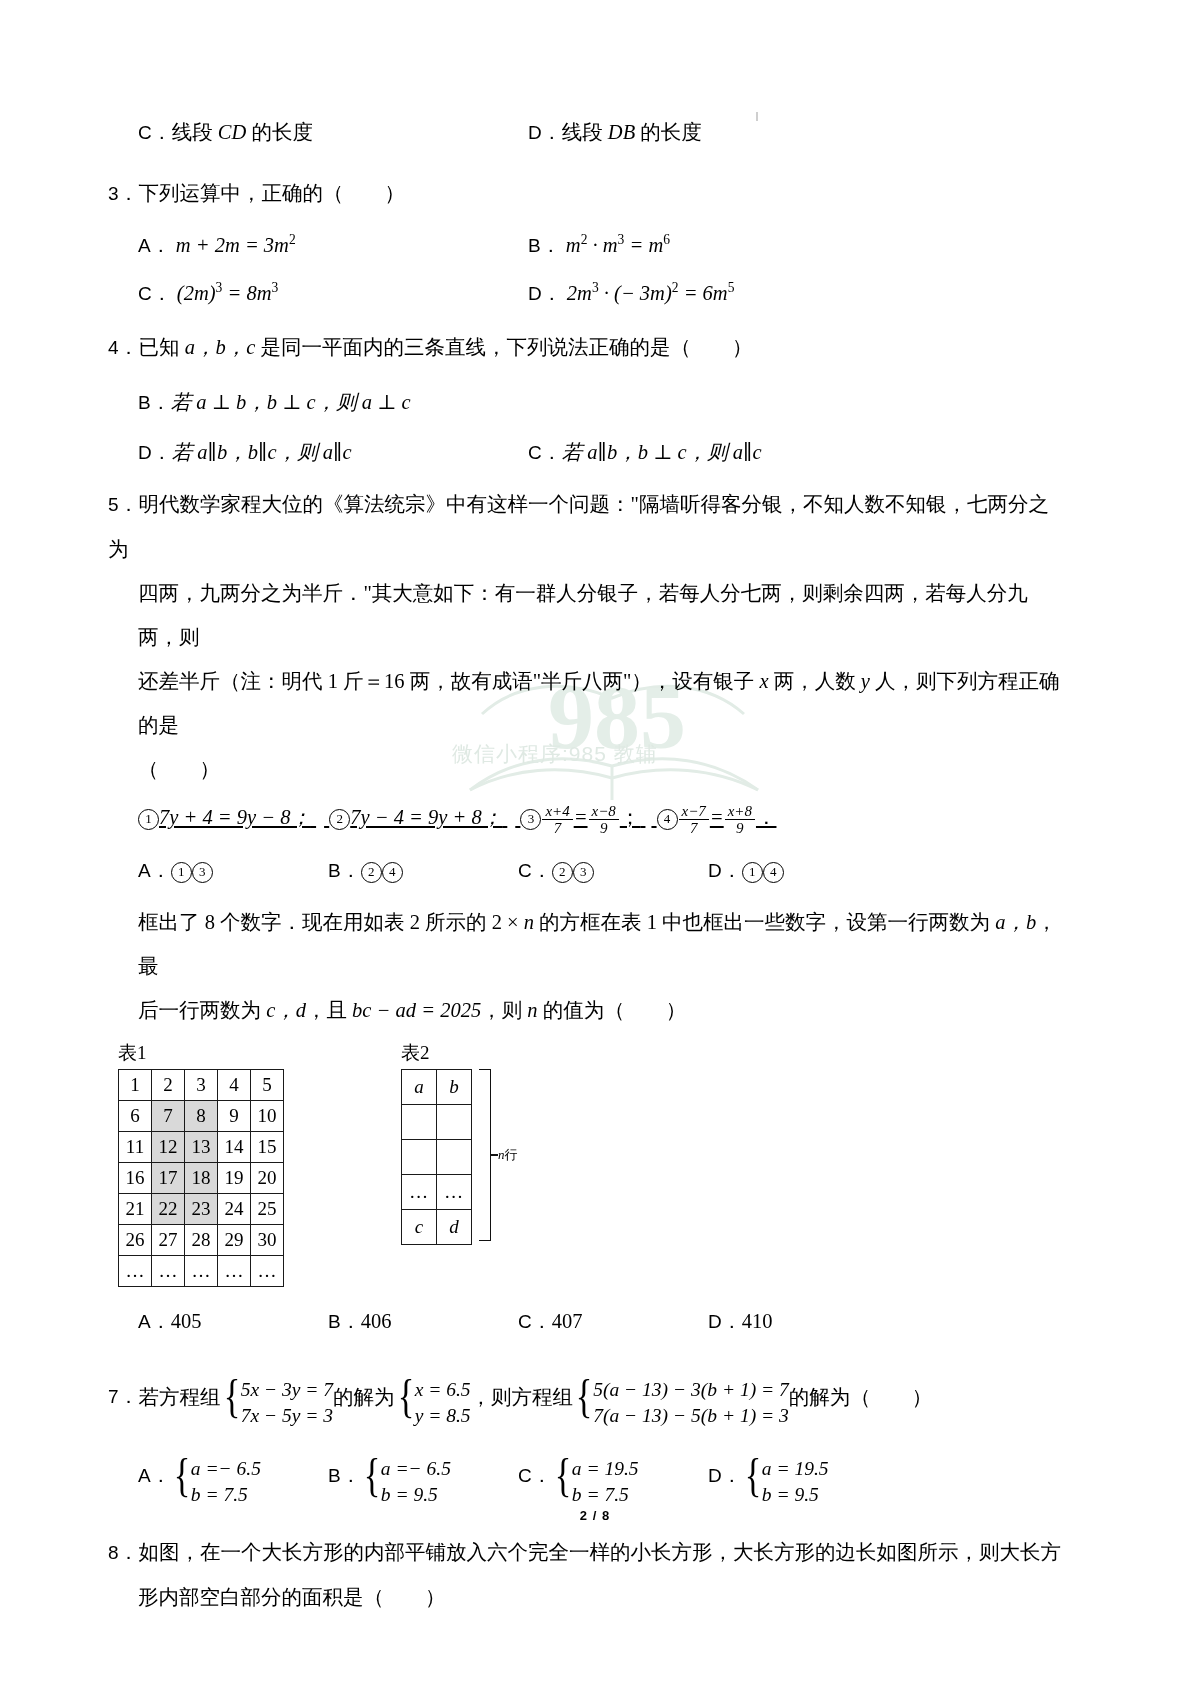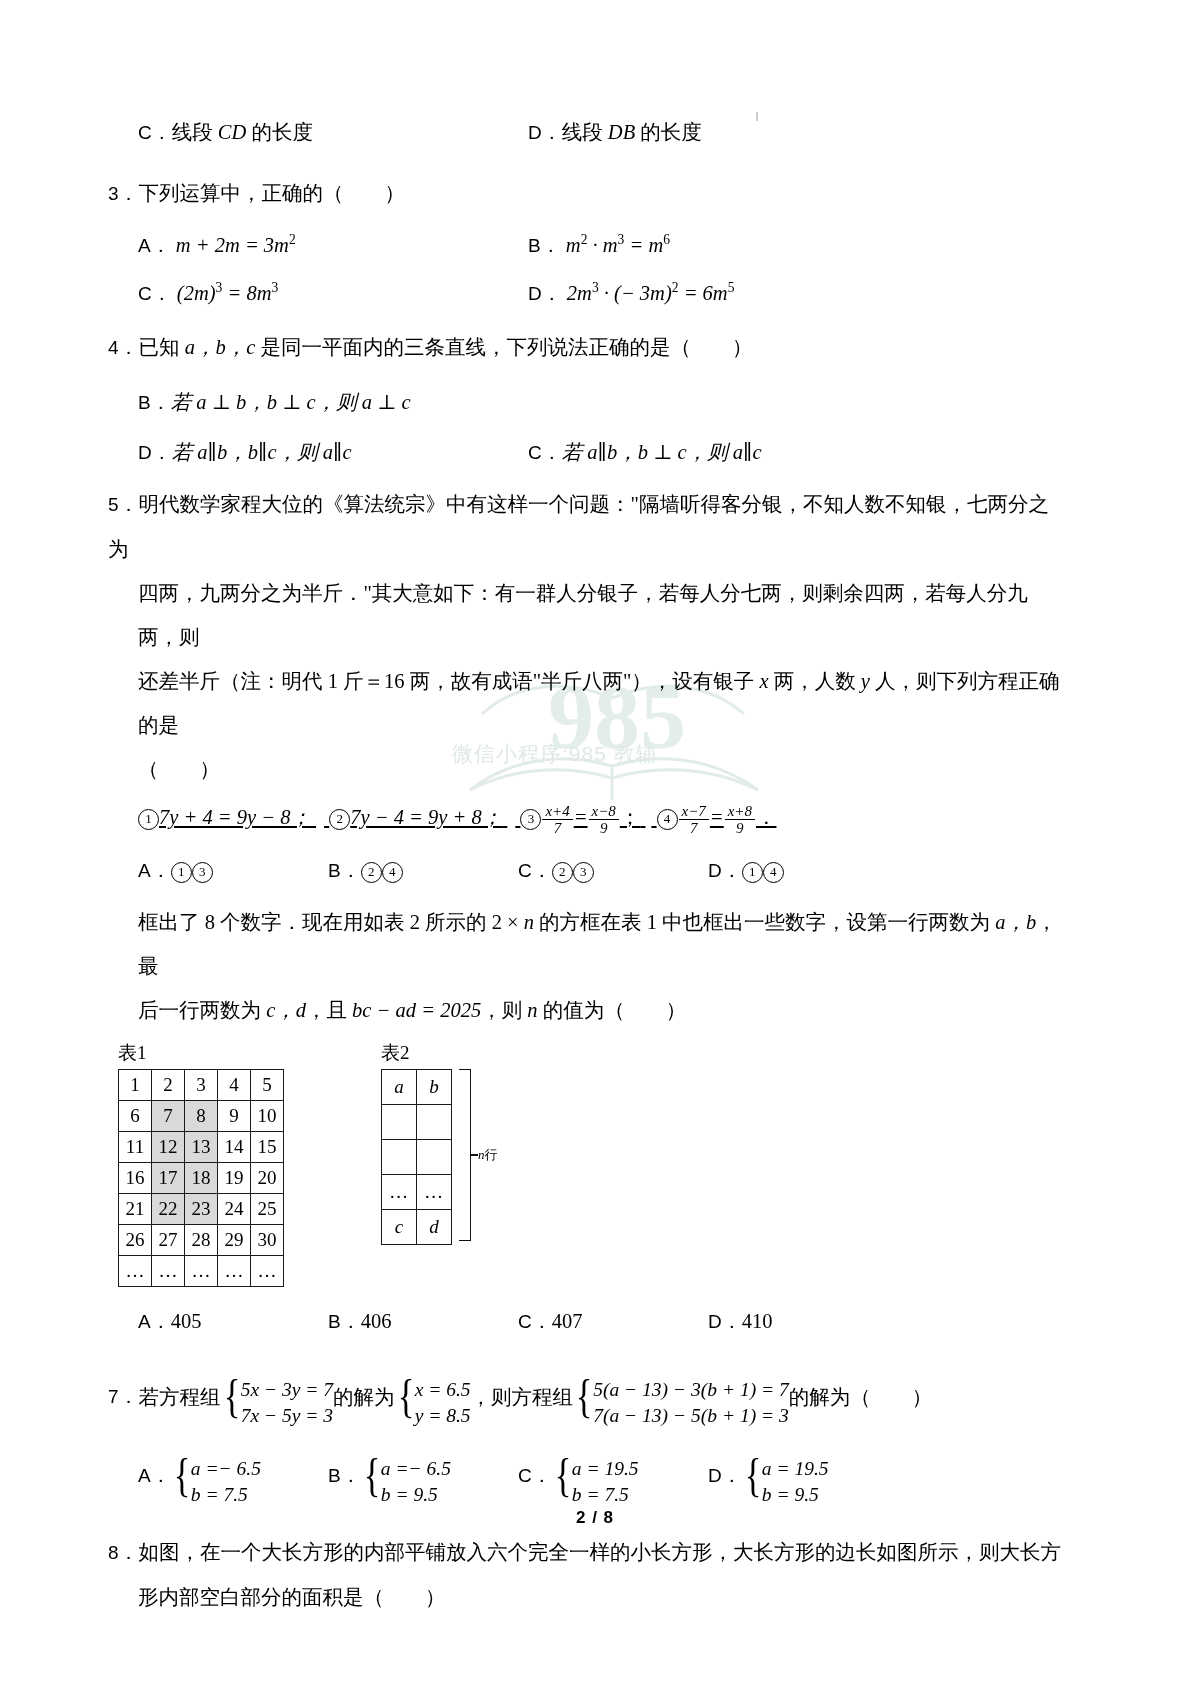"表1" .tables-wrap { gap: none -> 20px }
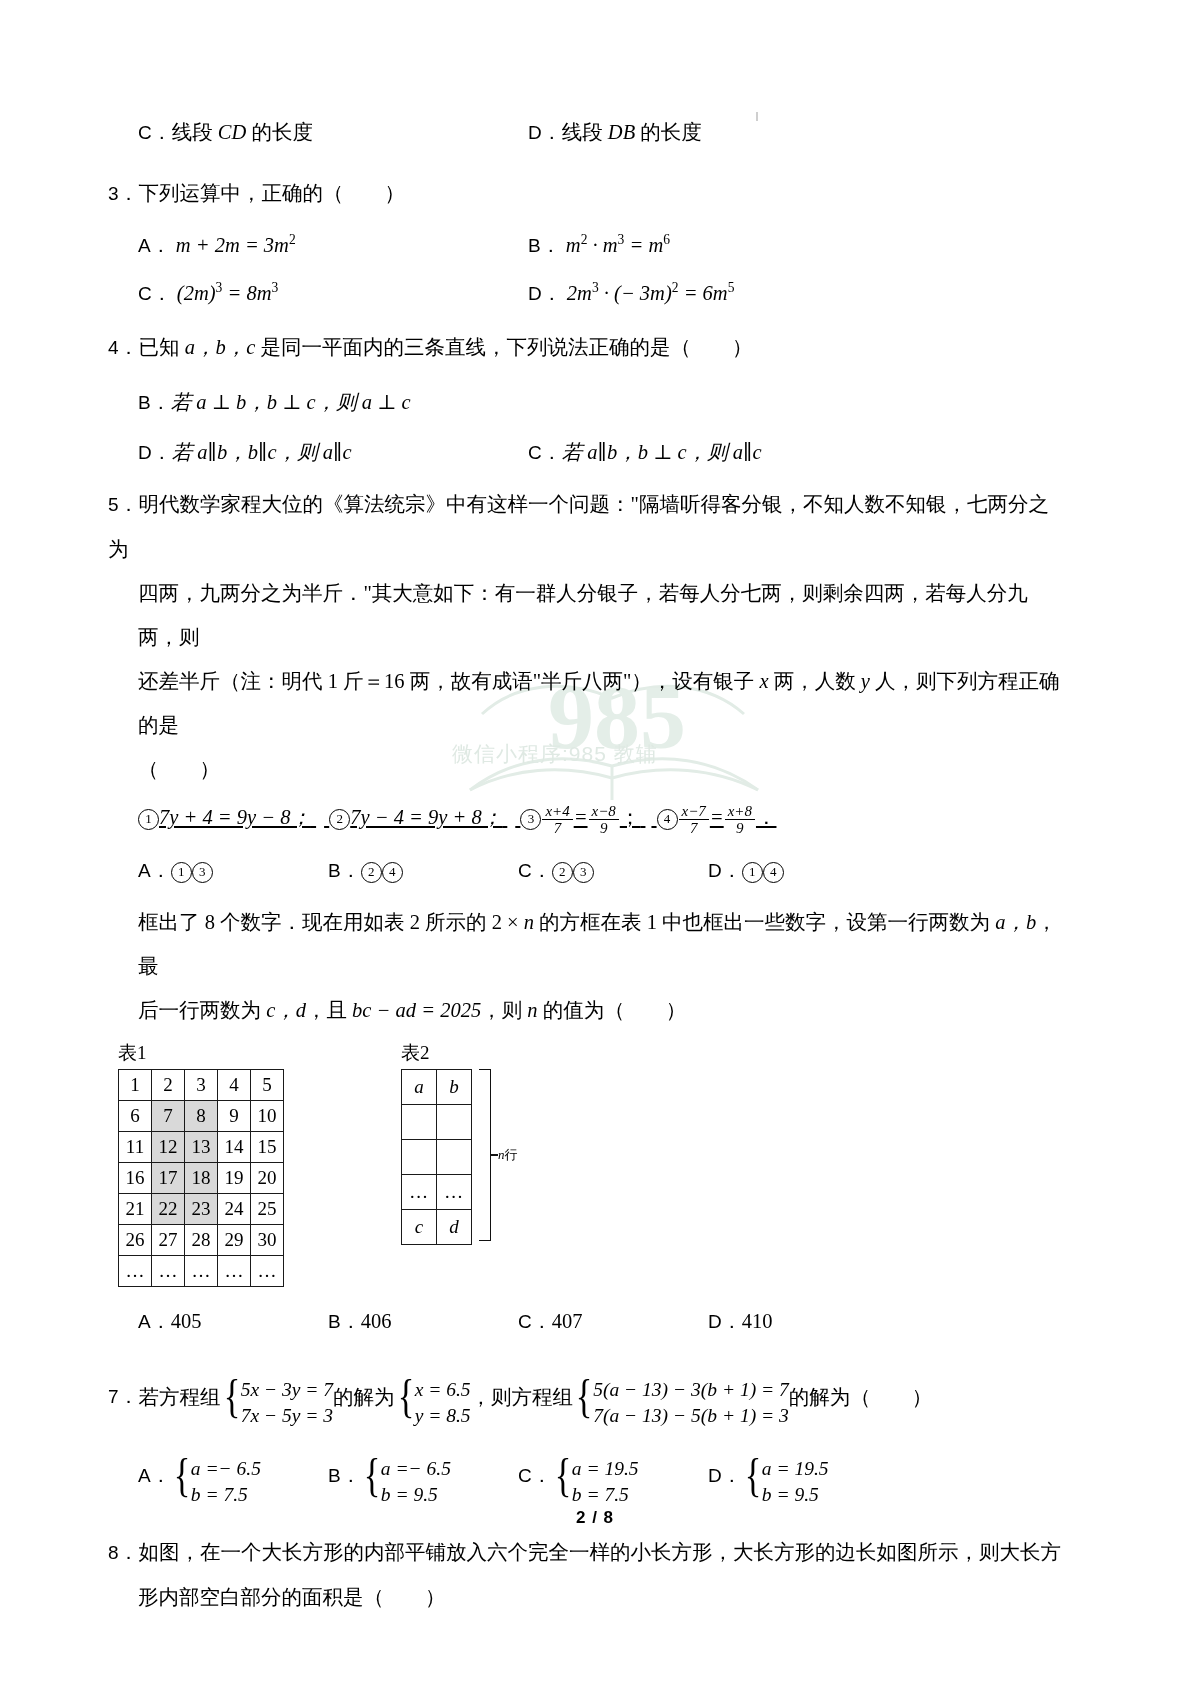"2 / 8" .footer { font-size: 17px -> 13px }
